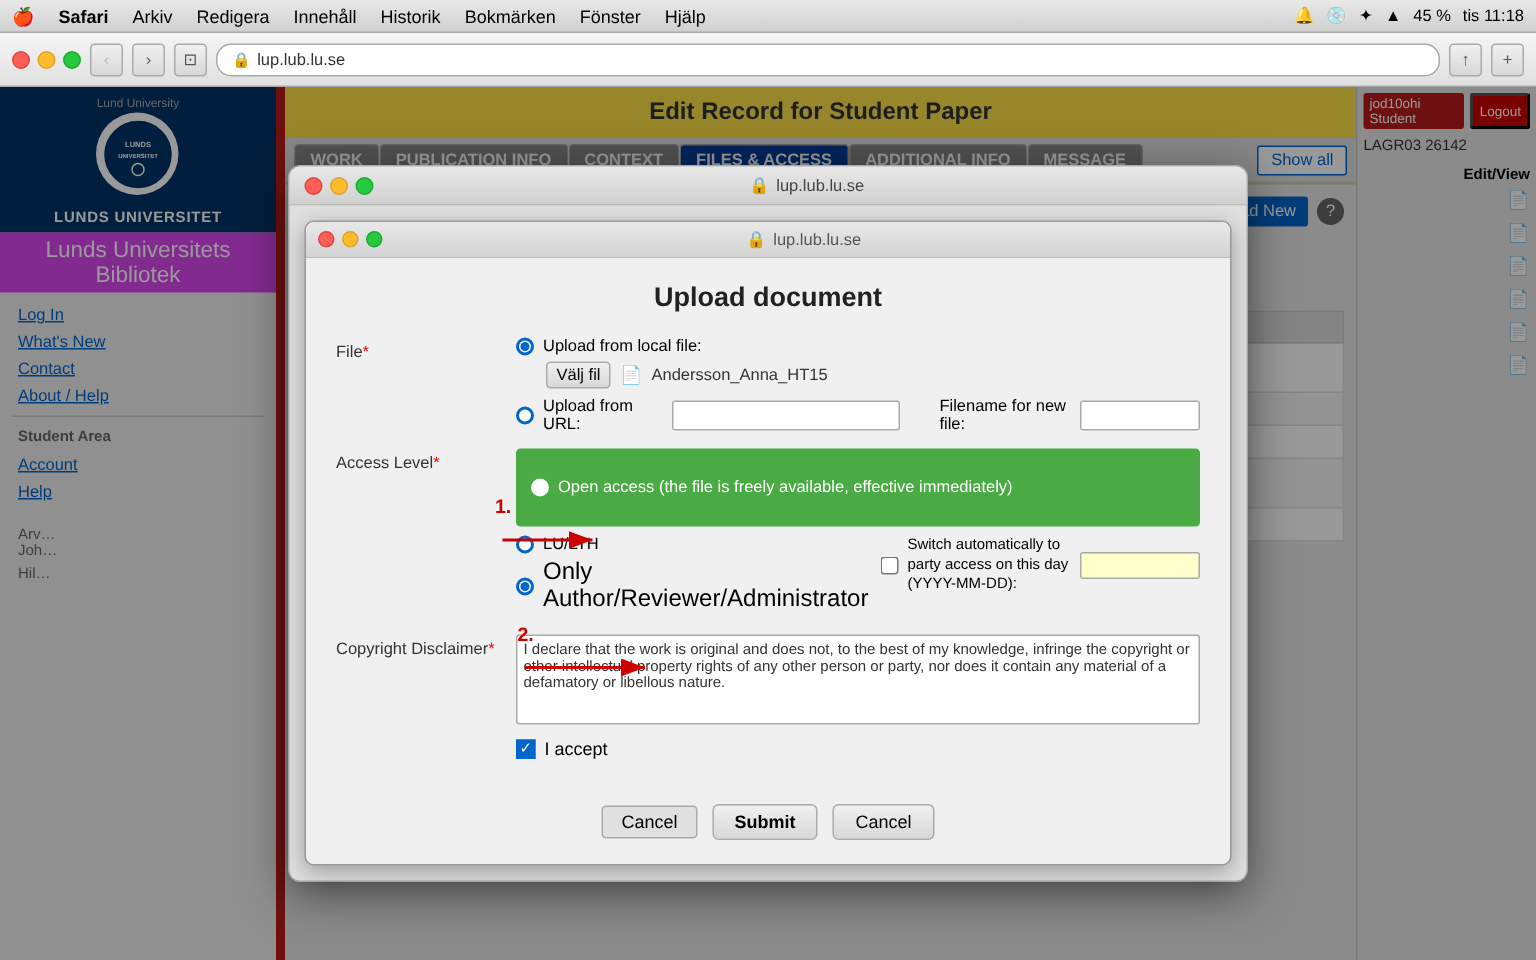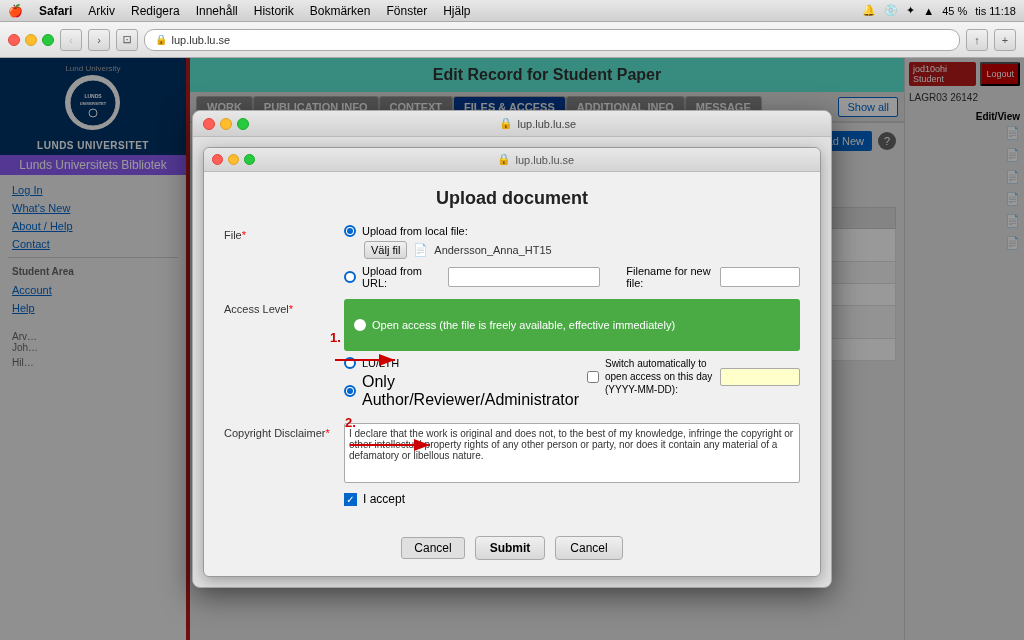"Lund University" .sidebar { border-right: 4px solid #b91c1c -> 6px solid #b91c1c }
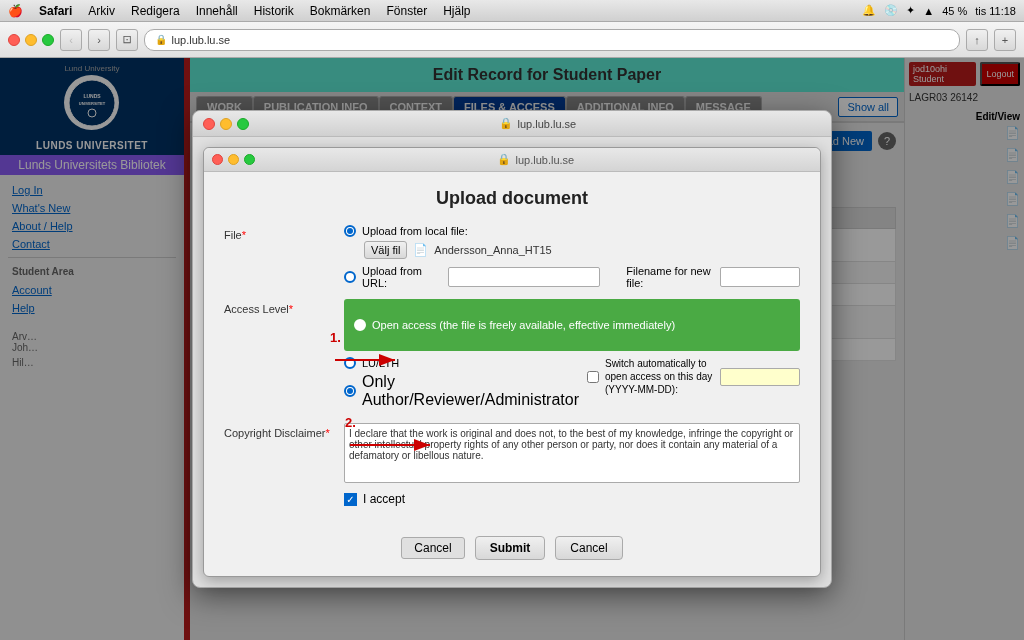"Edit Record for Student Paper" .record-header { background: #5eead4 -> #fde047 }
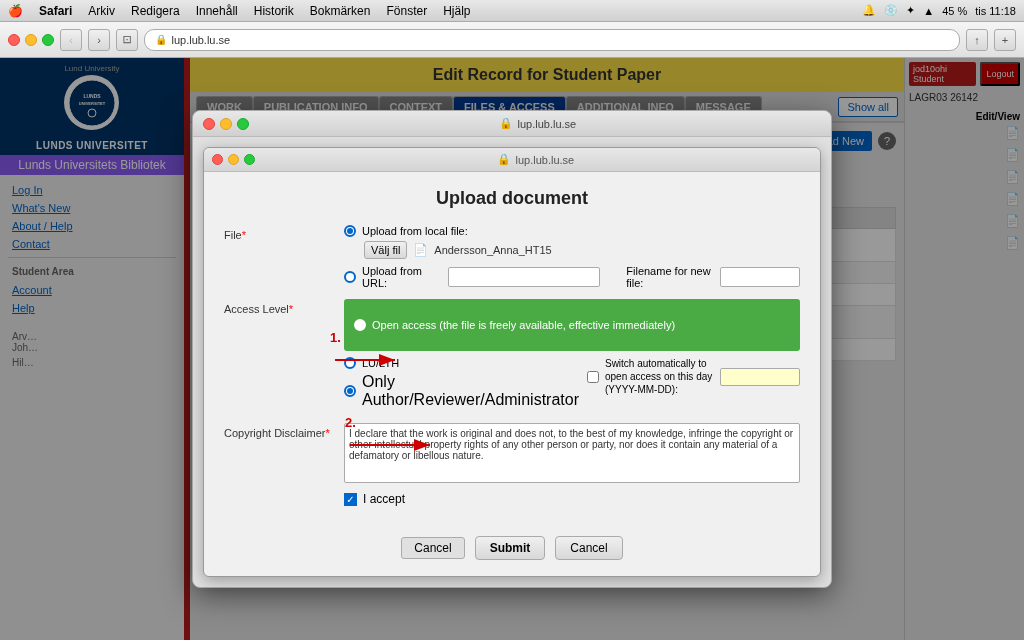"Lunds Universitets Bibliotek" .sidebar-library { background: #8b5cf6 -> #d946ef; font-size: 12px -> 15px }
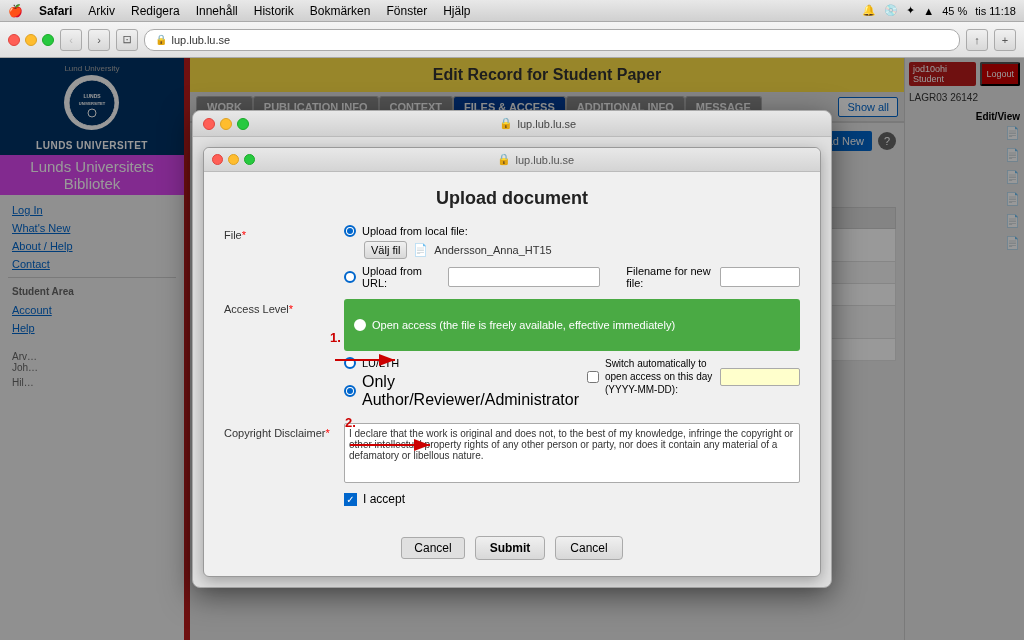"About / Help" a { order: before "Contact" -> after "Contact" }
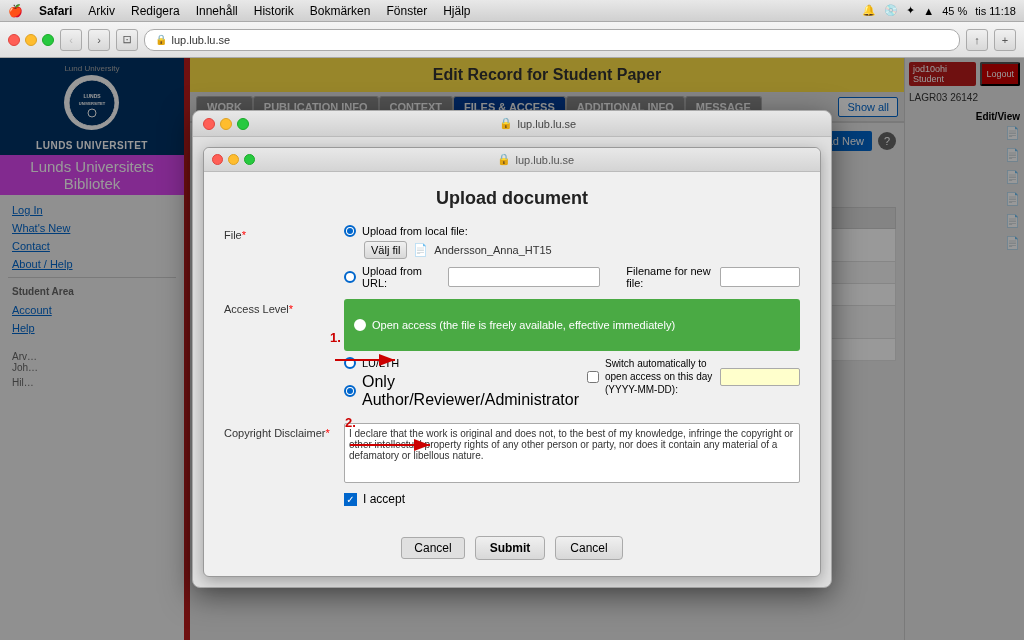"Switch automatically to open access" span { text: open -> party }
